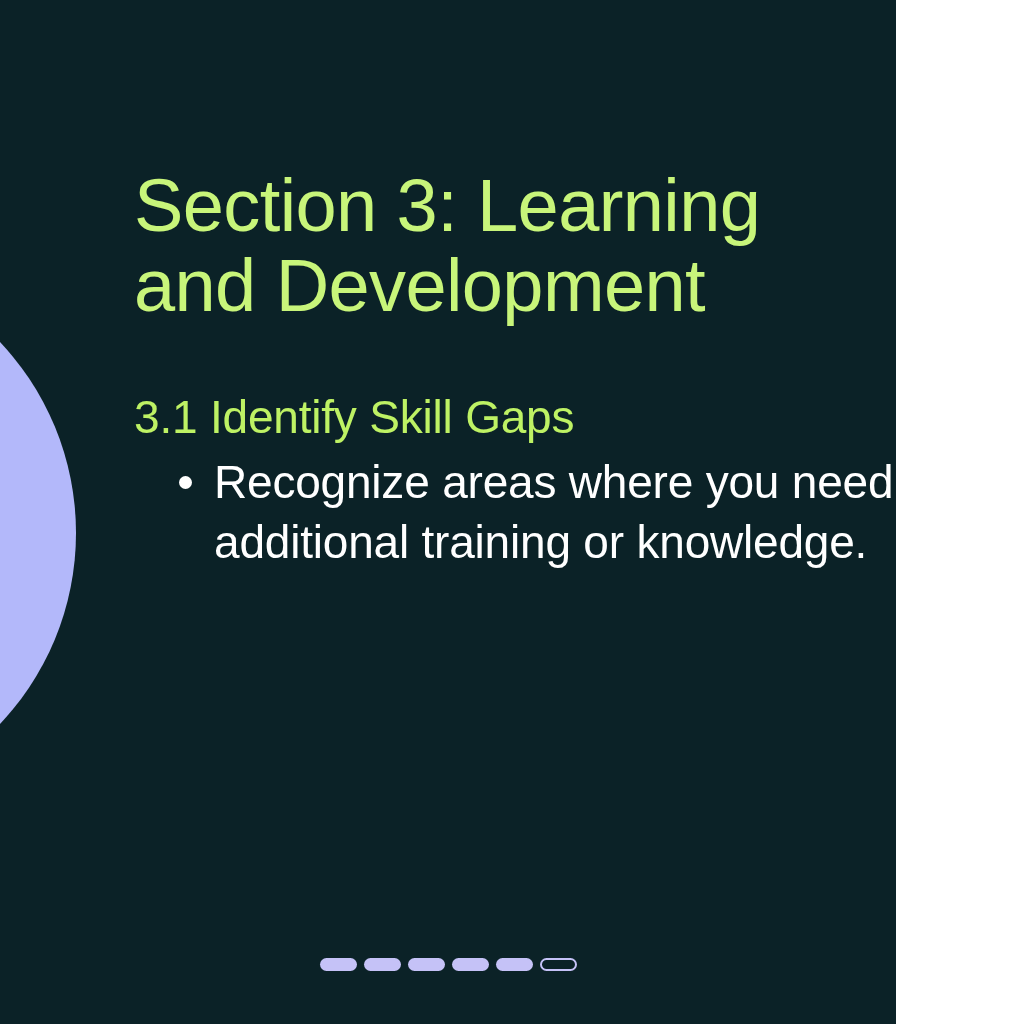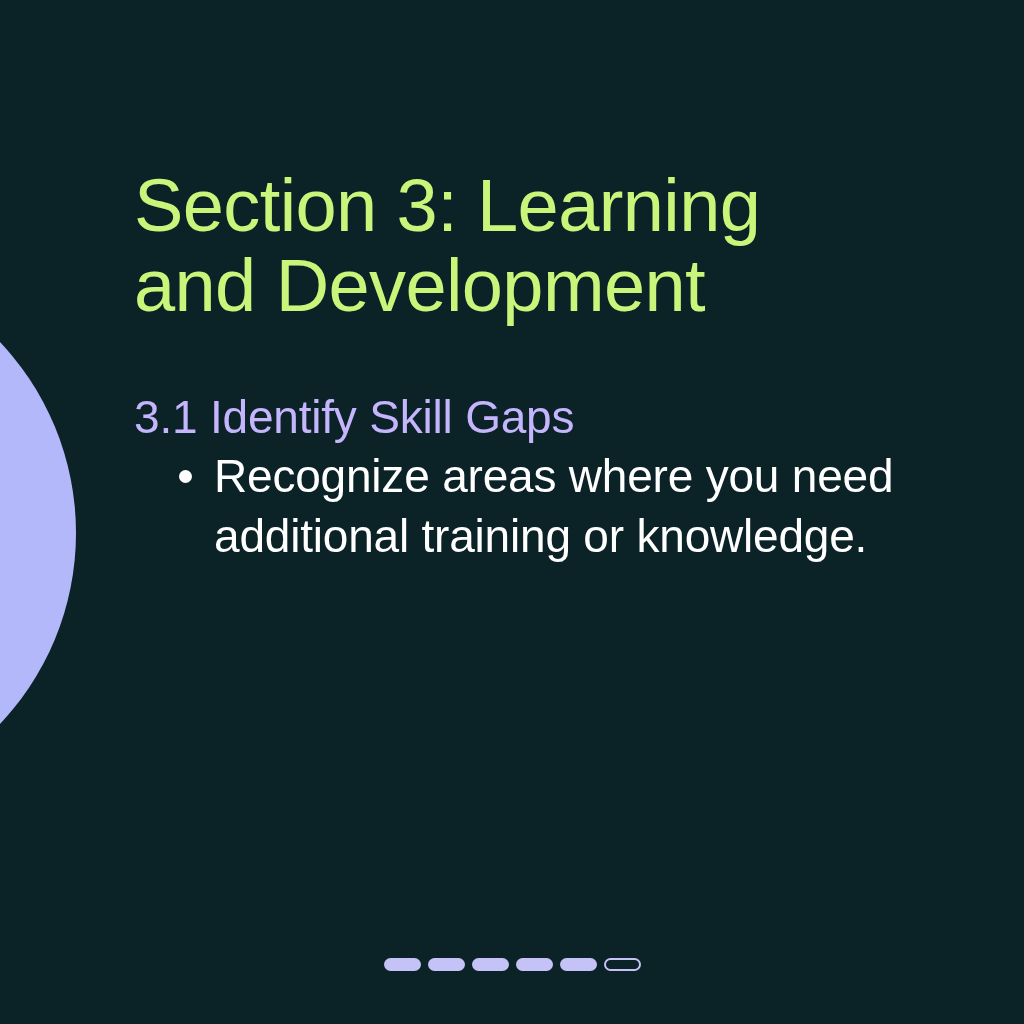"Section 3: Learning and Development" #slide { width: 1024px -> 896px }
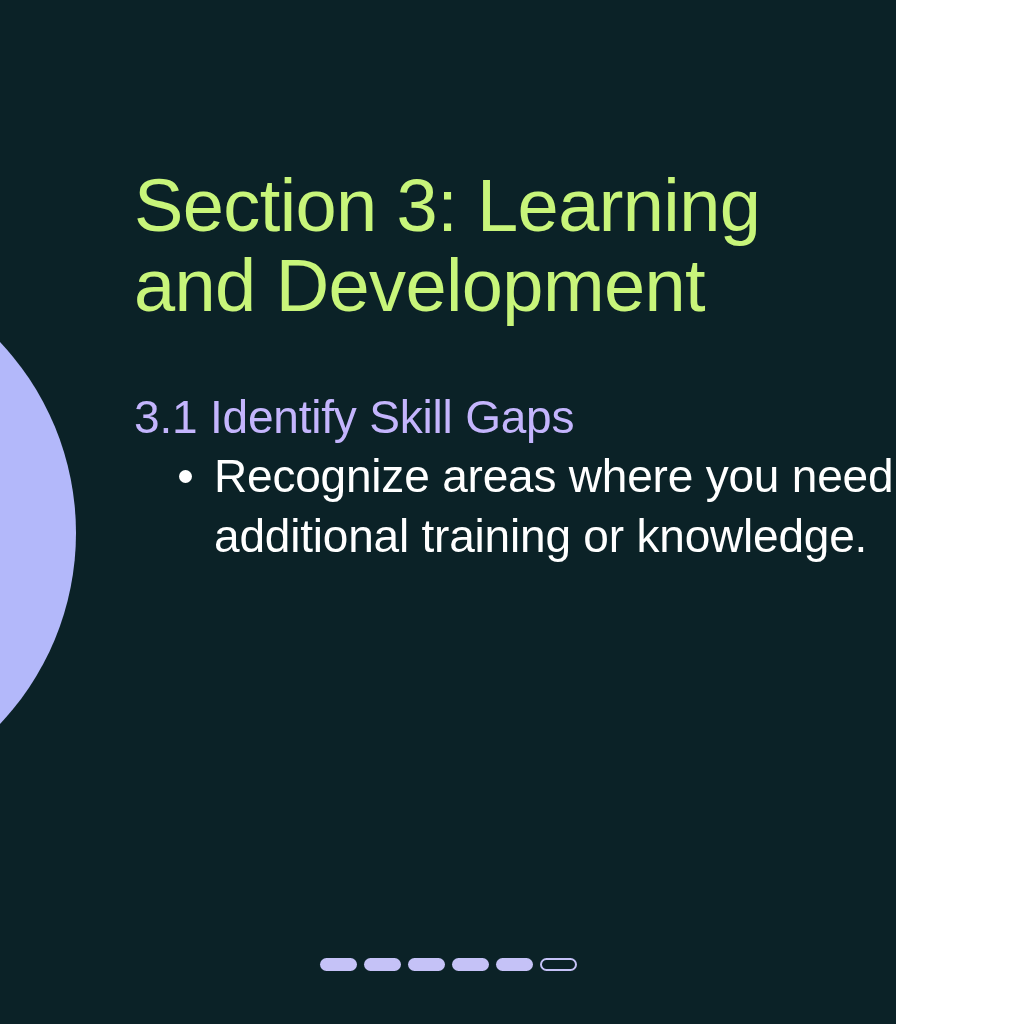"3.1 Identify Skill Gaps" #subheading { color: #c4b5fd -> #bef264 }
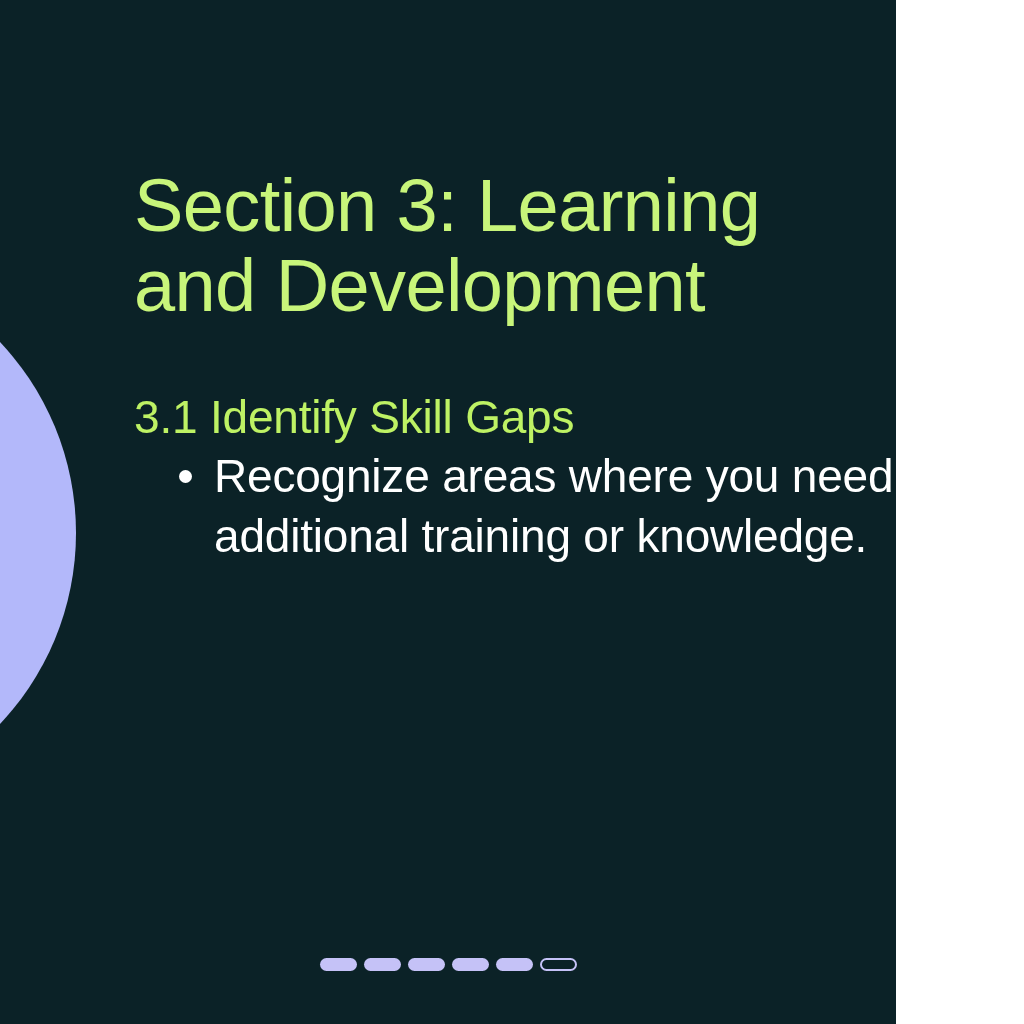"Recognize areas where you need" #bullet-list { margin: 0 0 0 0 -> 6px 0 0 0 }
